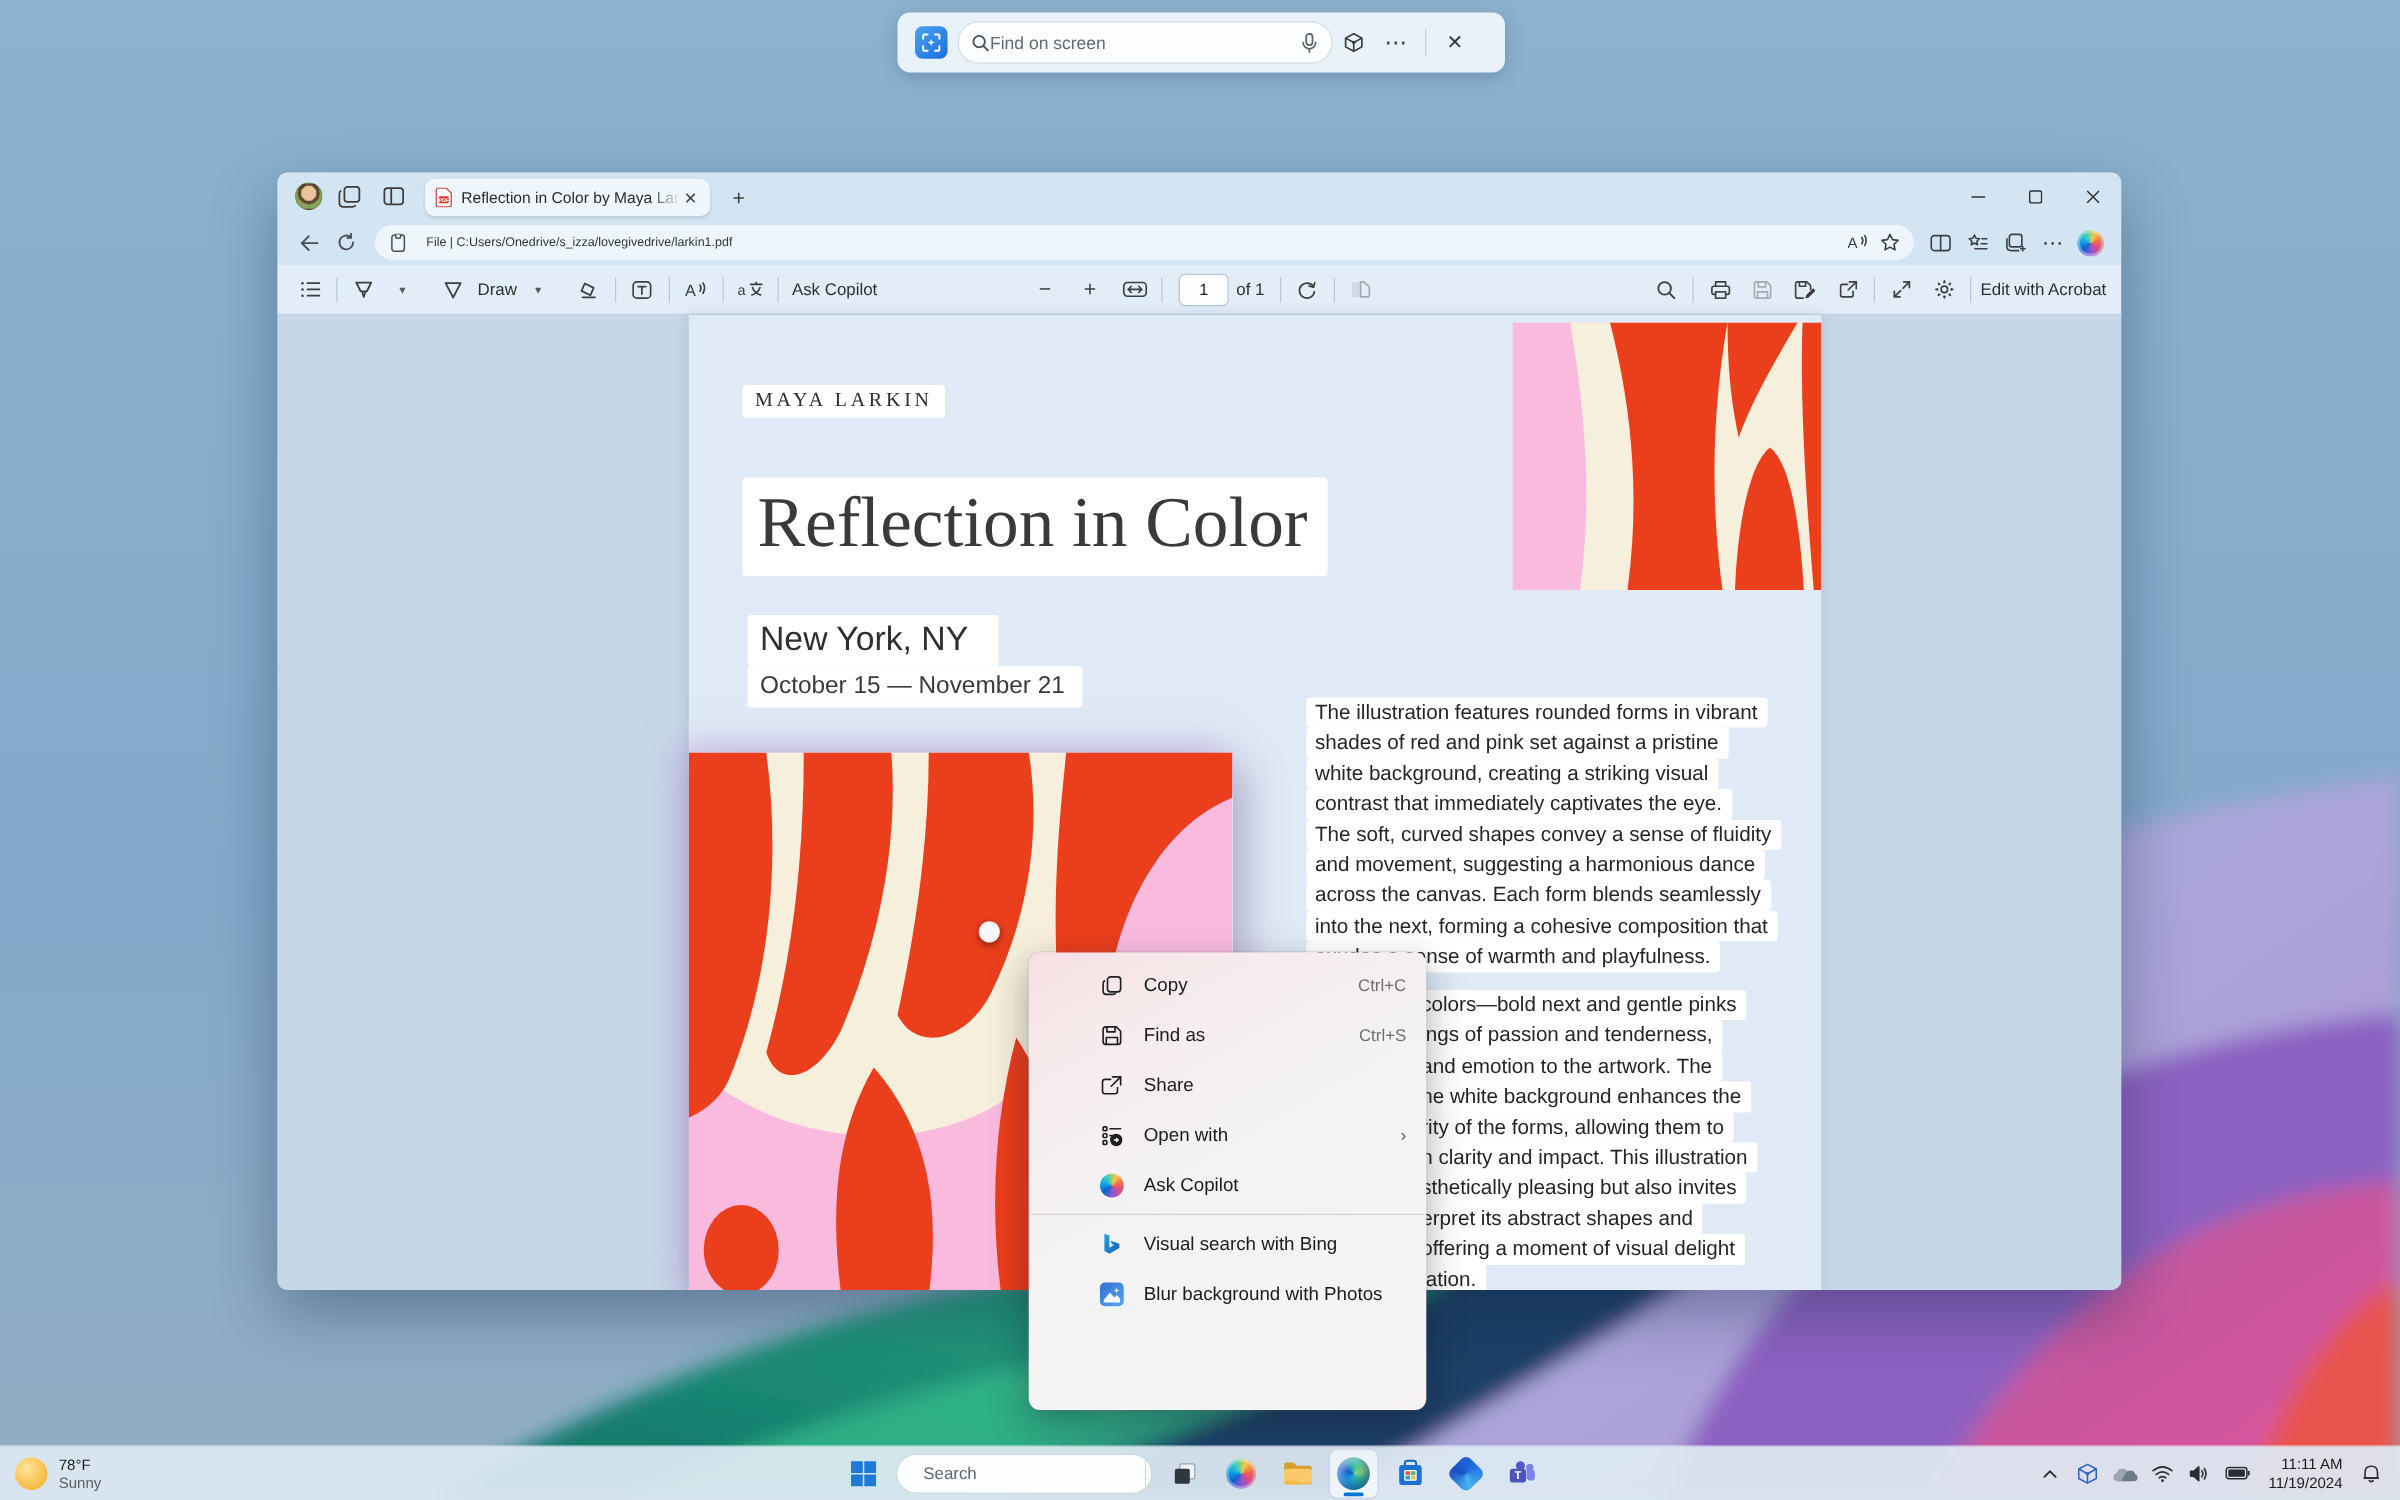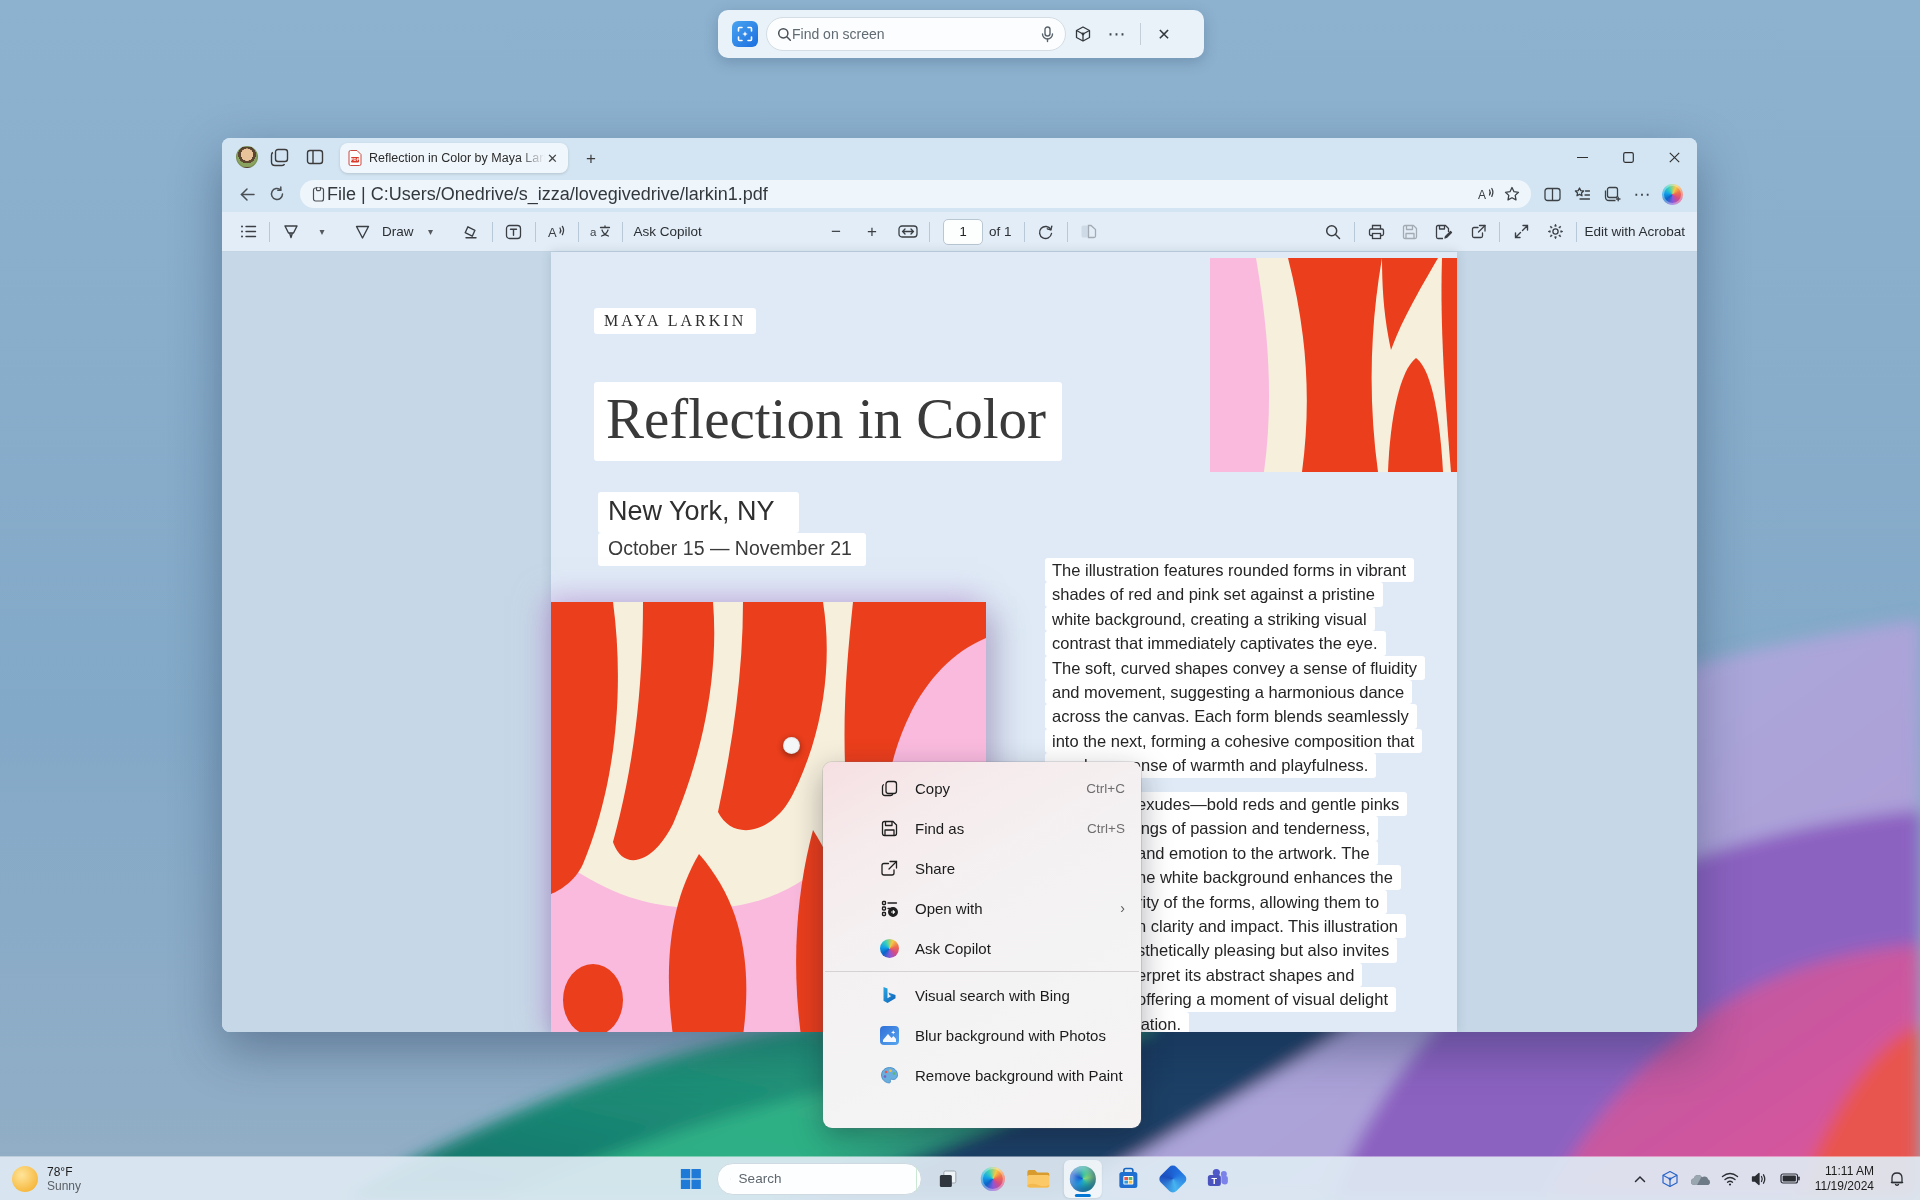"File |" .url-text { font-size: 18px -> 10px; margin-left: 2px -> 16px }
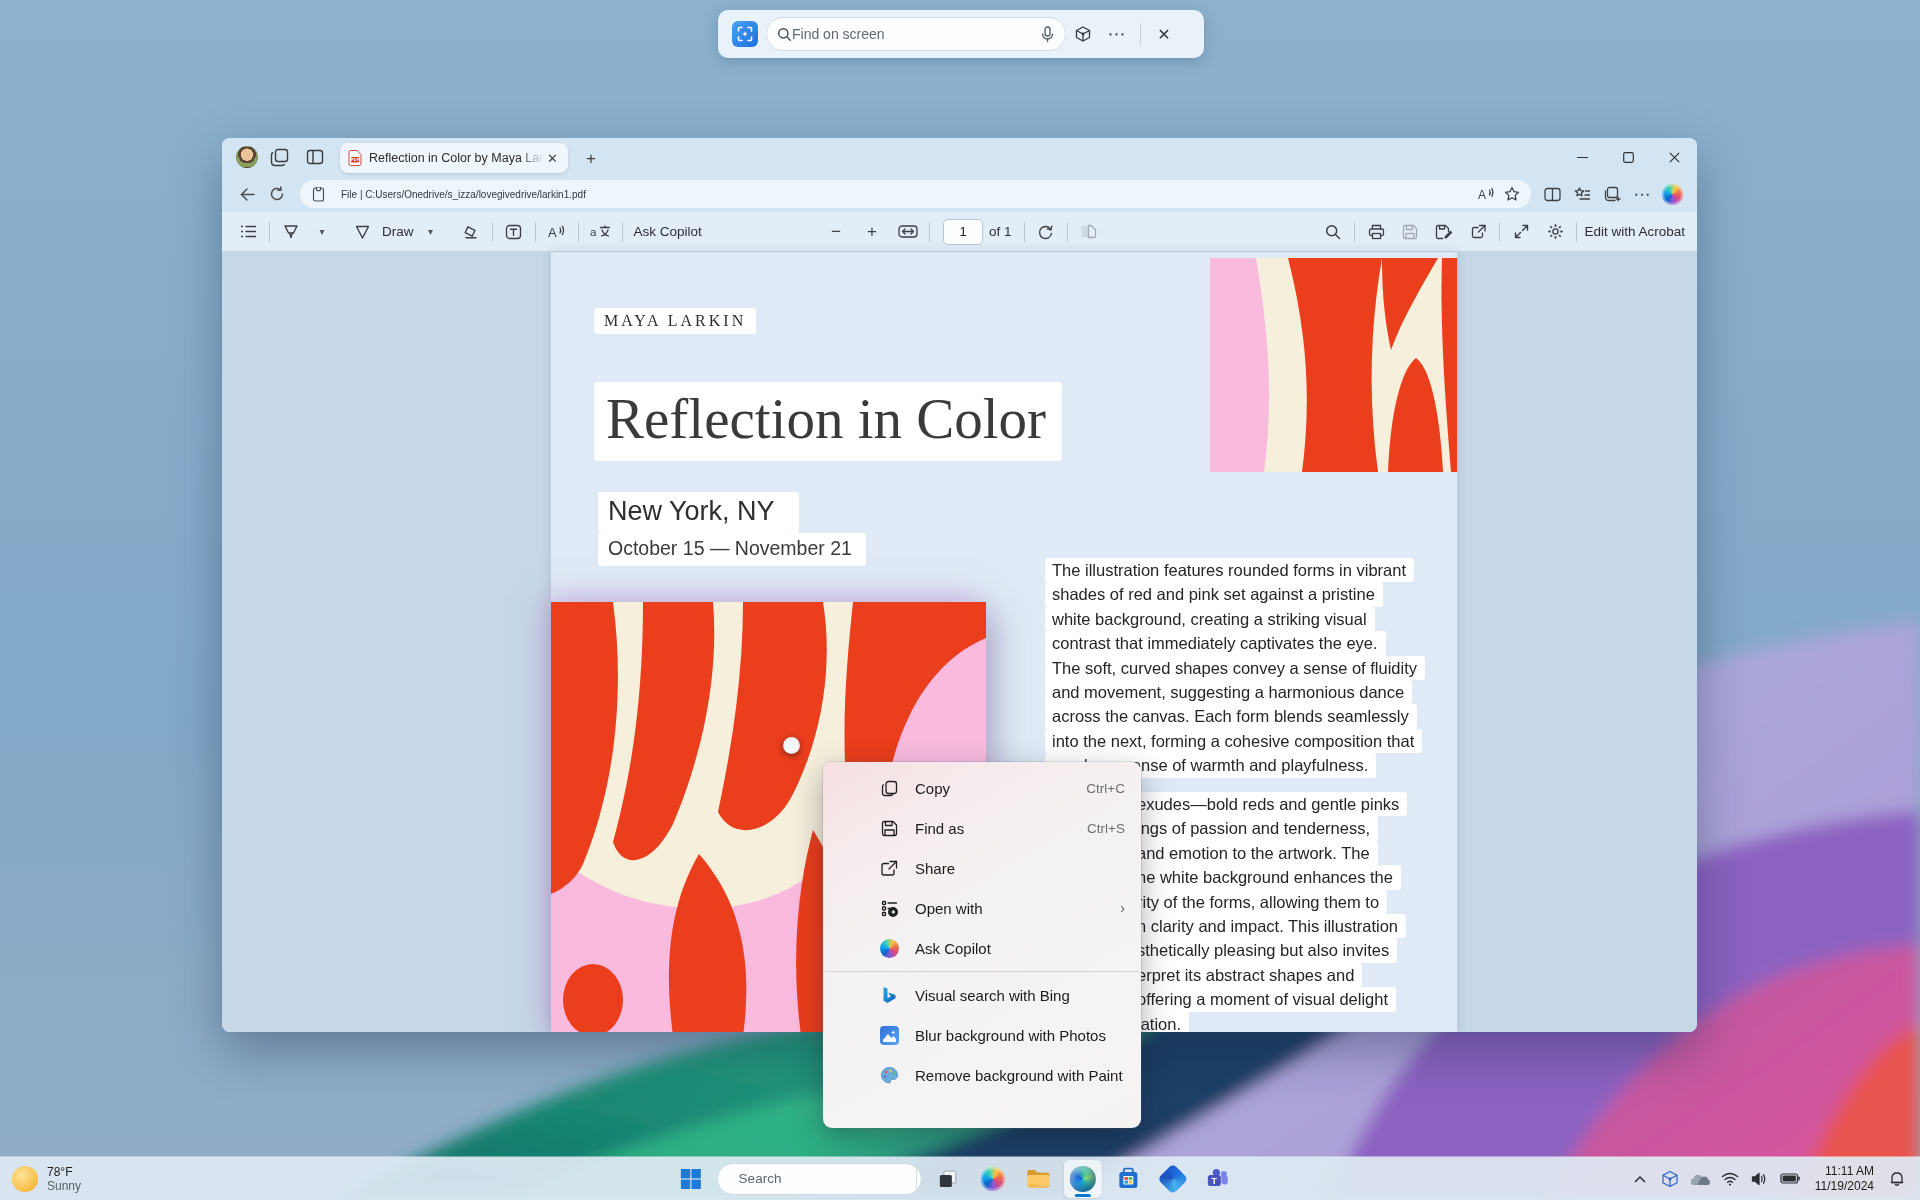"exudes—bold reds and gentle pinks" div.line { text: exudes—bold reds -> colors—bold next }
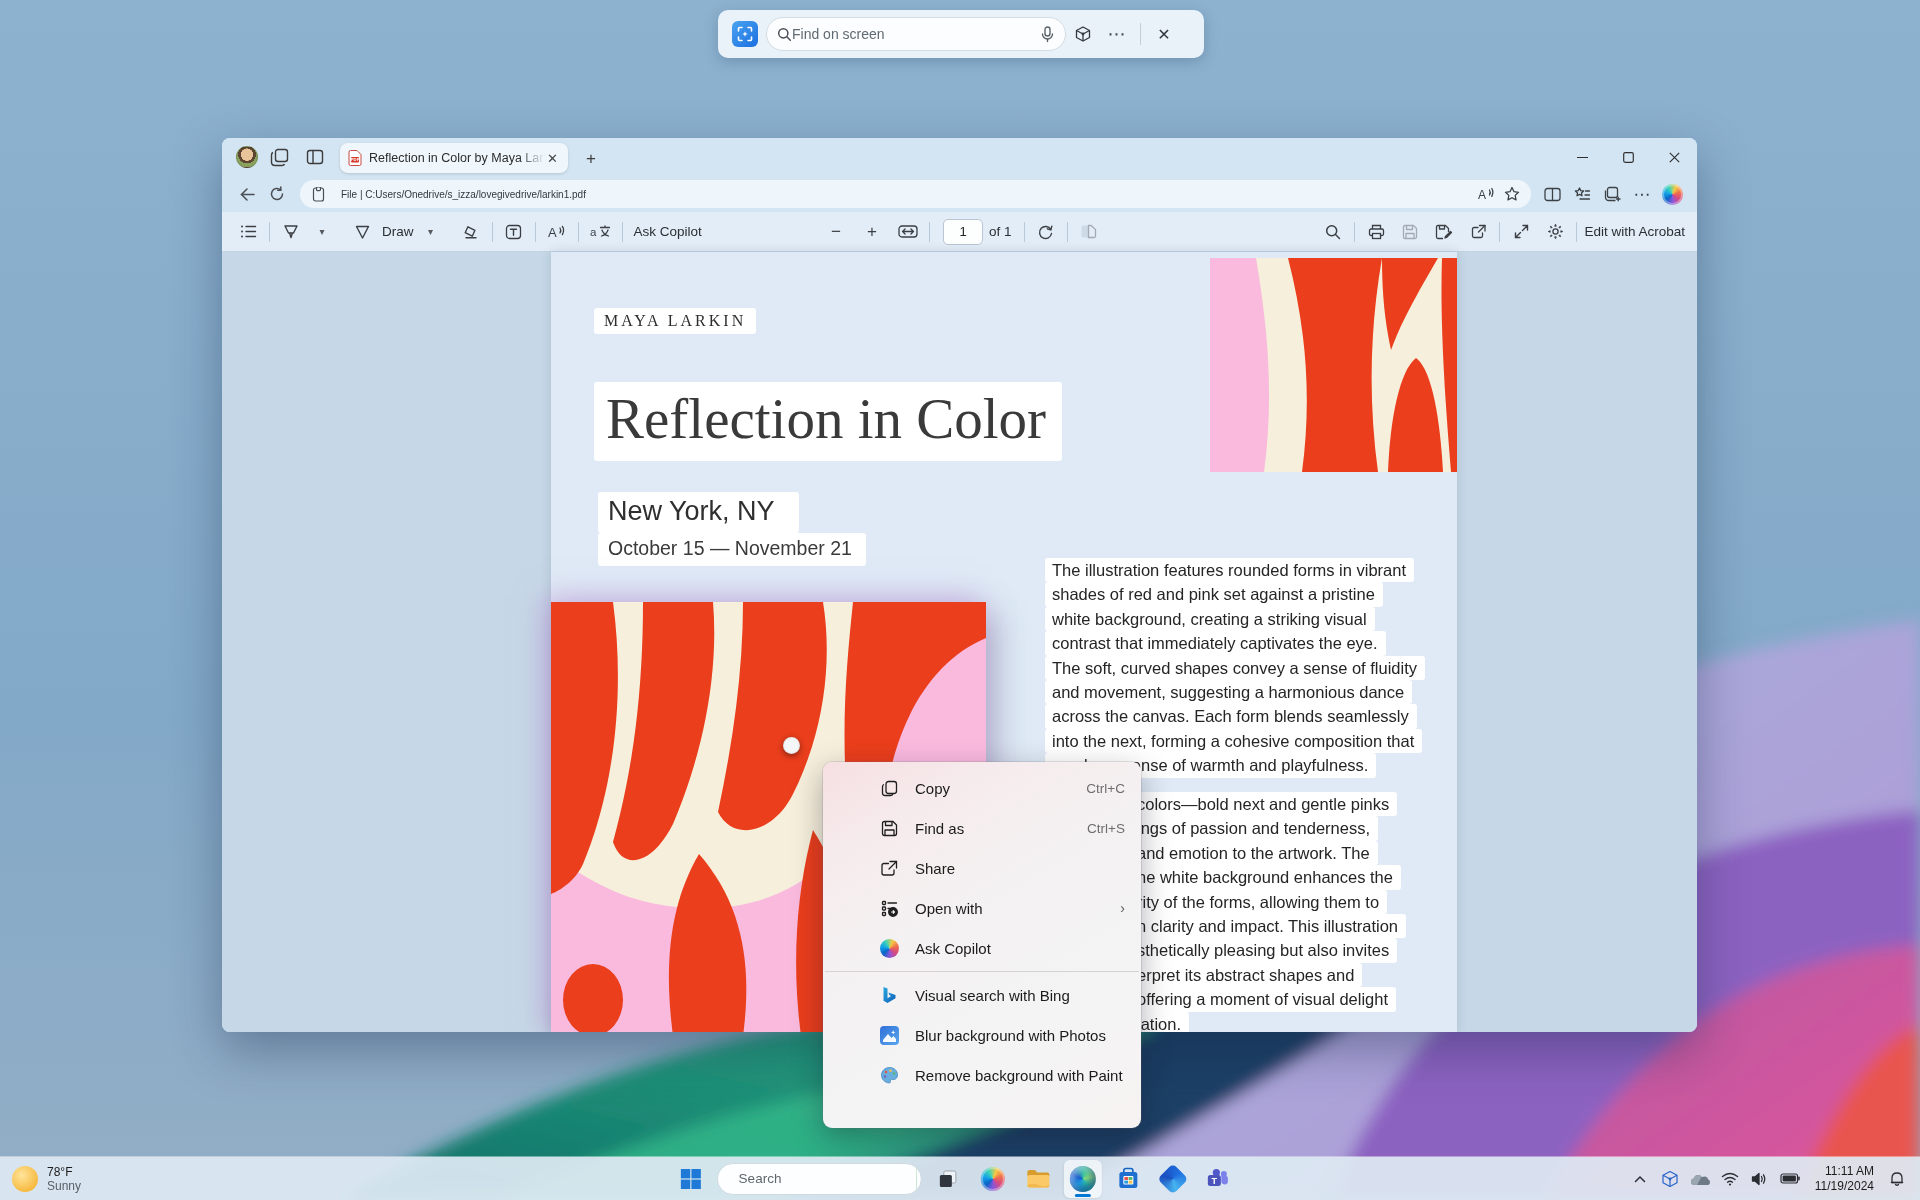"Remove background with Paint" div.cm-item { html: <div> <span> <svg> <path></path> <circle></circle> <circle></circle> <circle></circle> <circle></circle> </svg> </span> <span>Remove background with Paint</span> </div> -> none }
